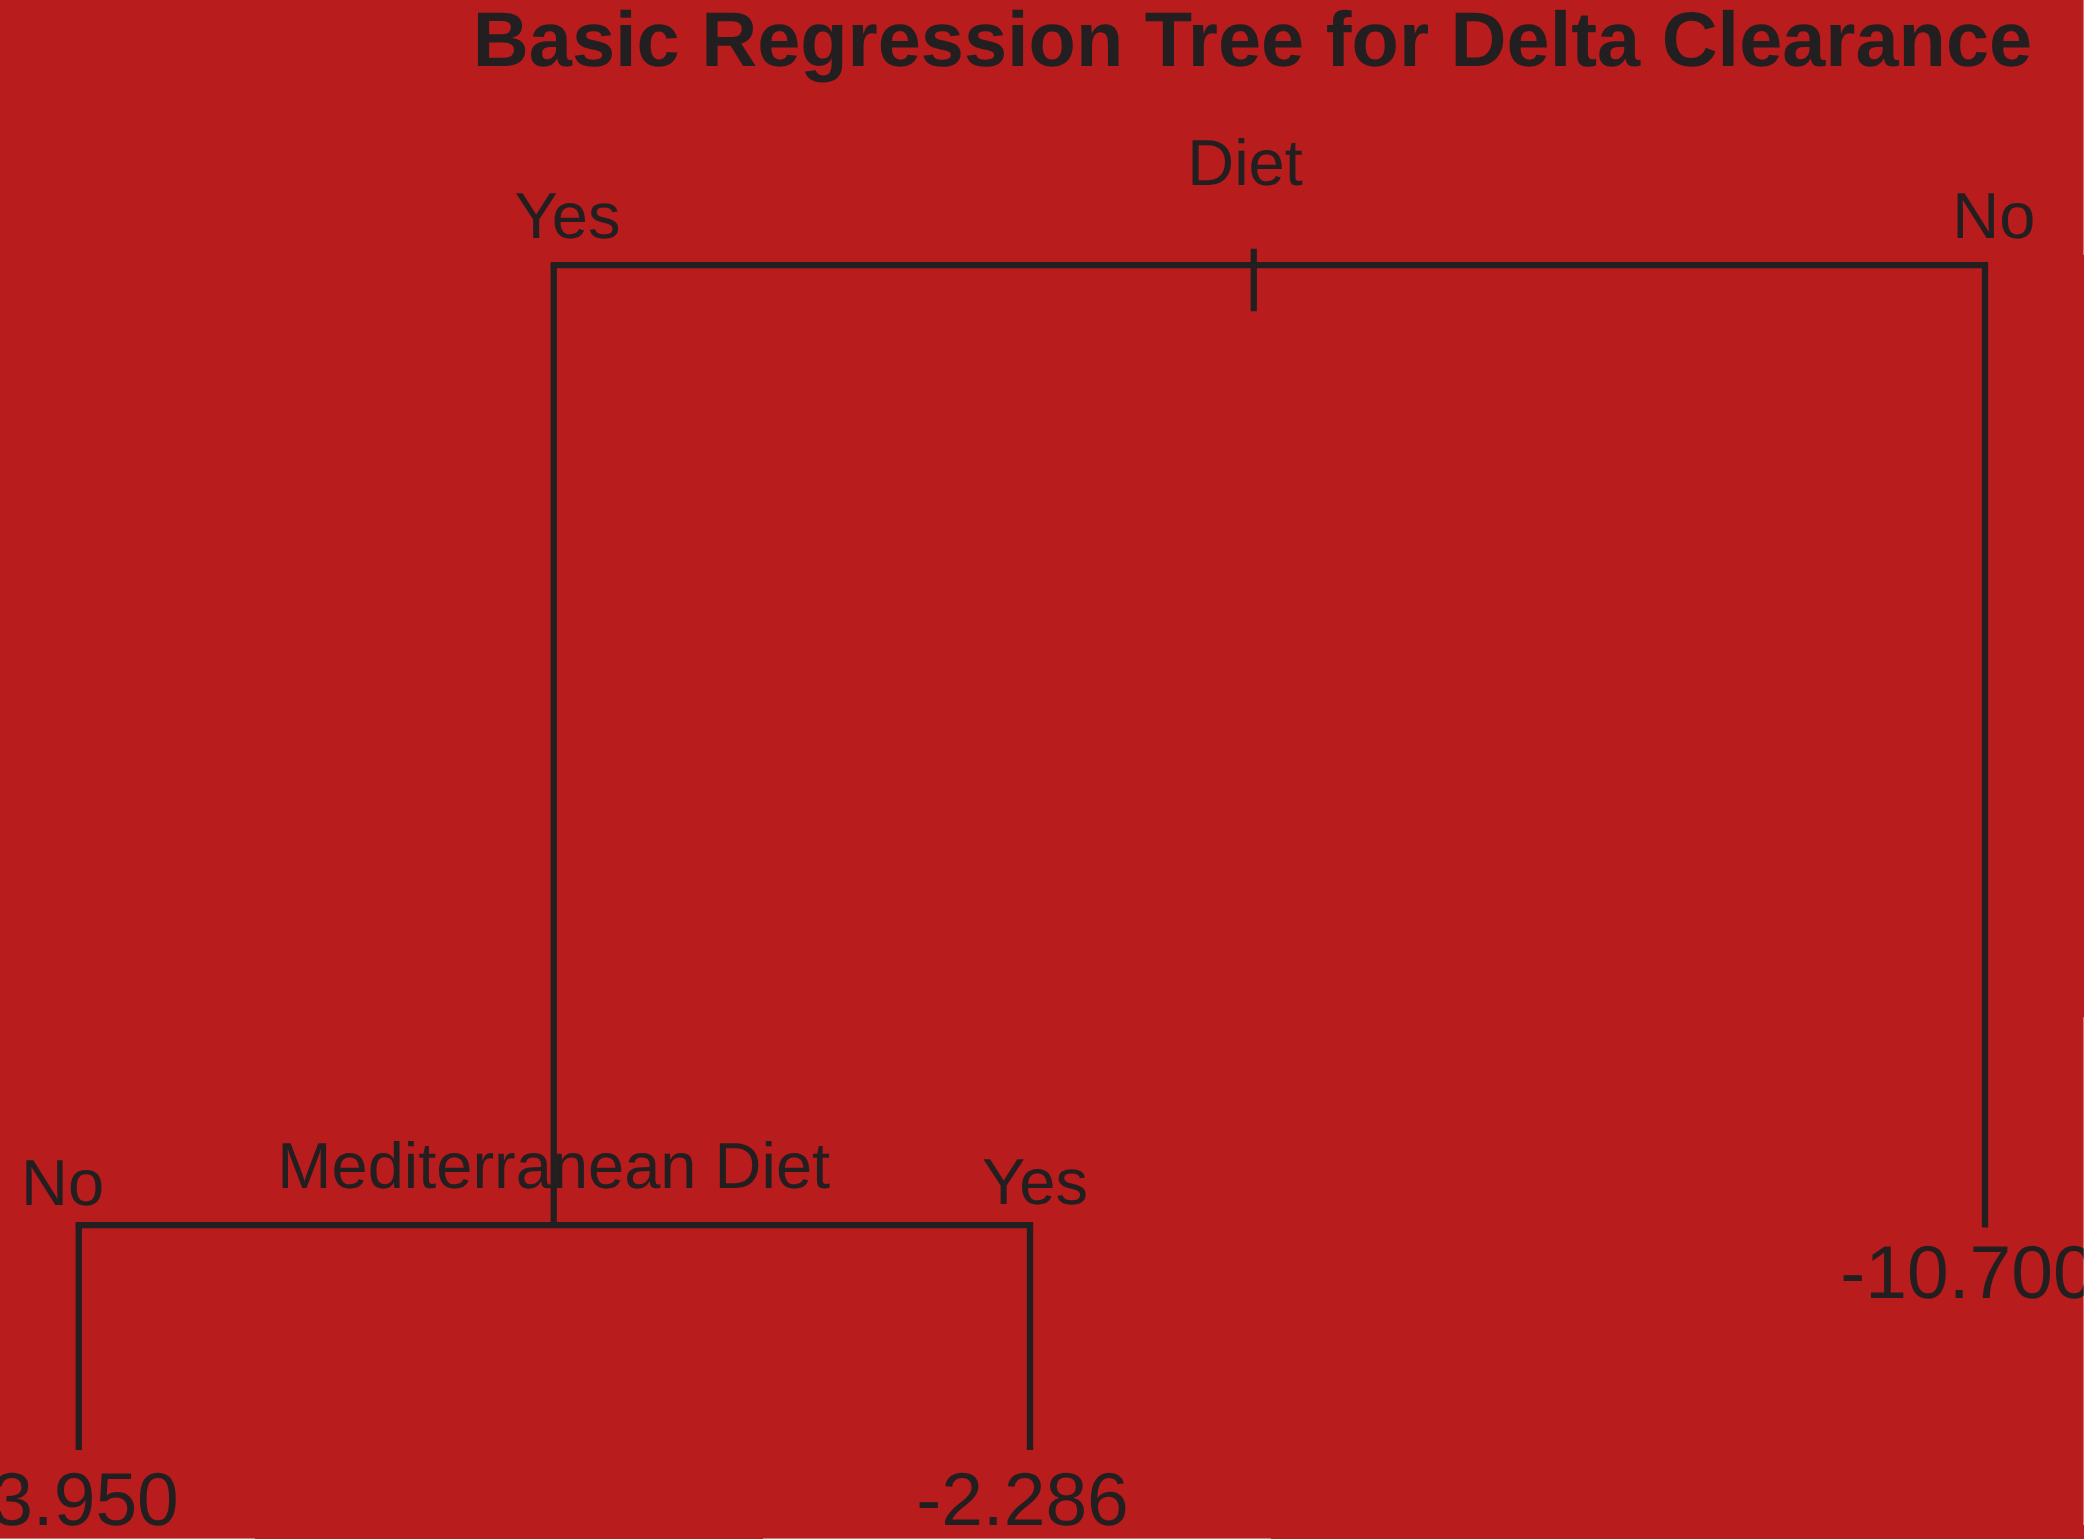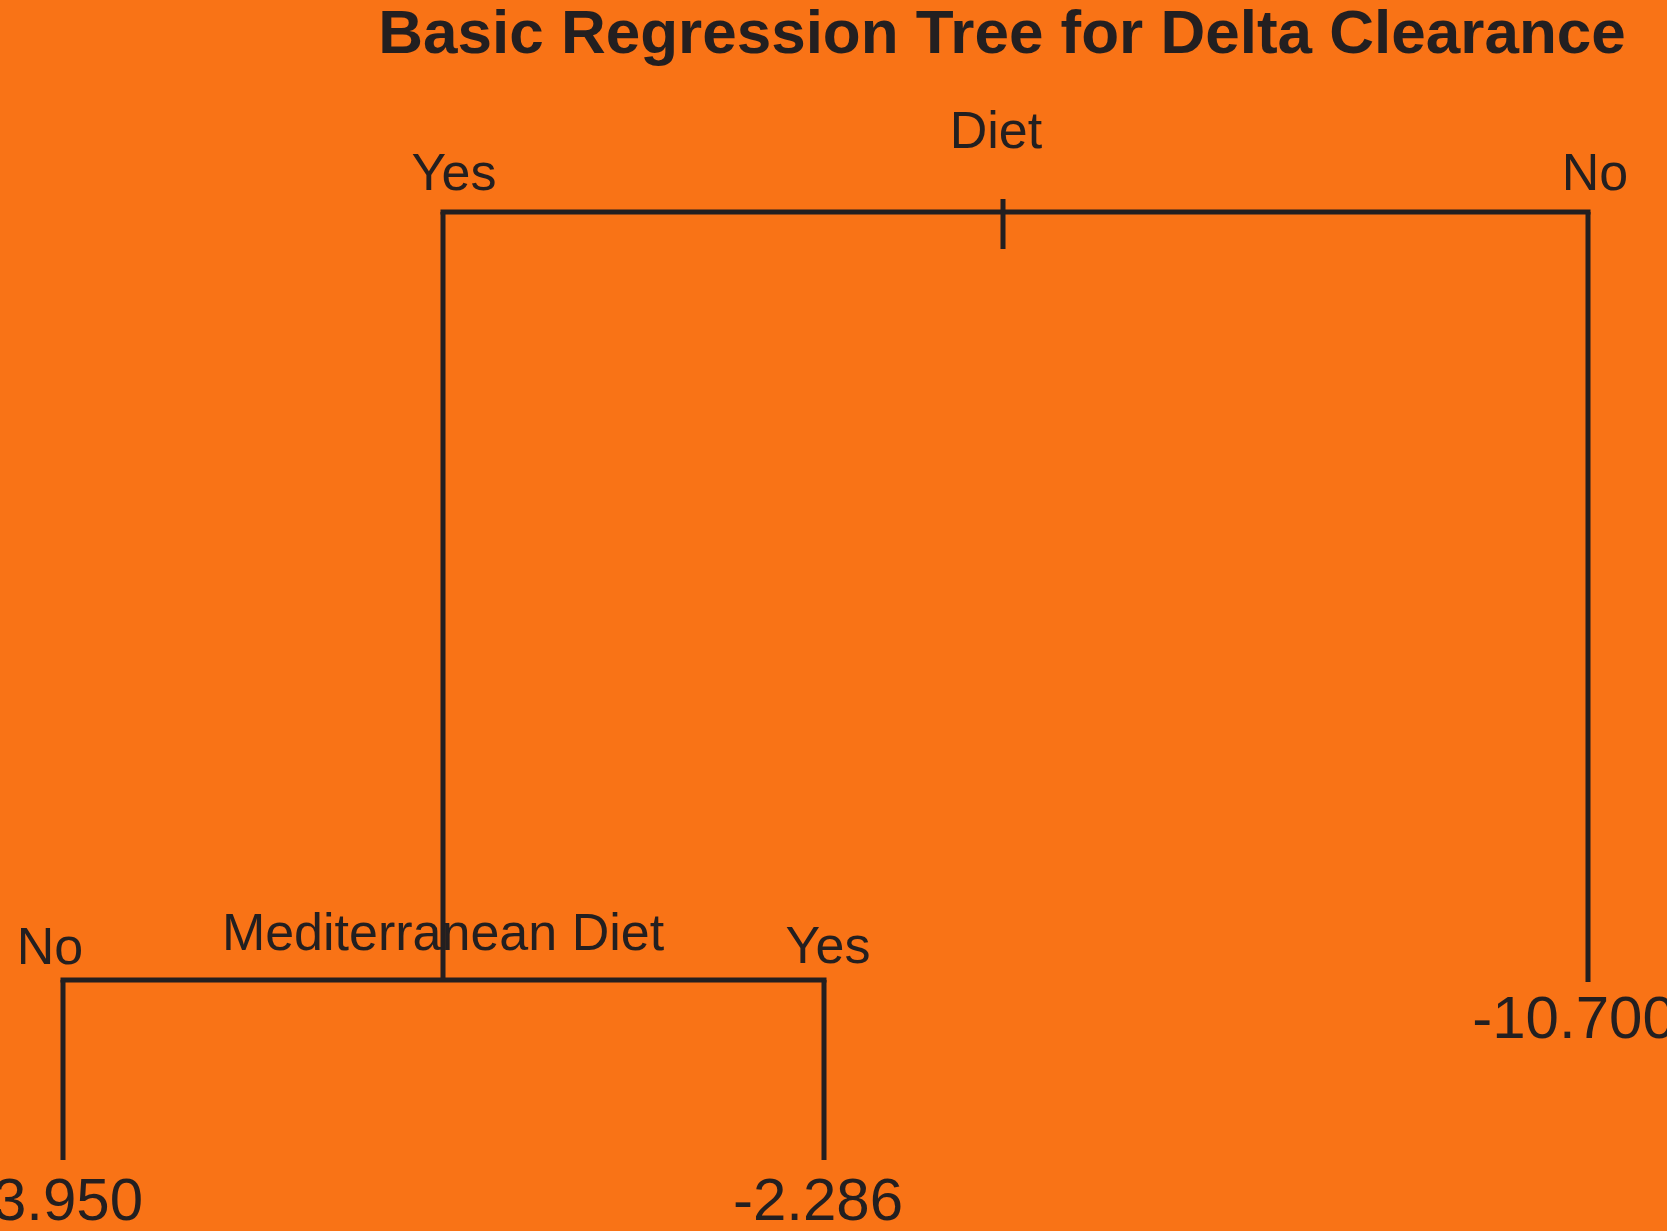"Basic Regression Tree for Delta" .plot-page { background: #f97316 -> #b91c1c }
